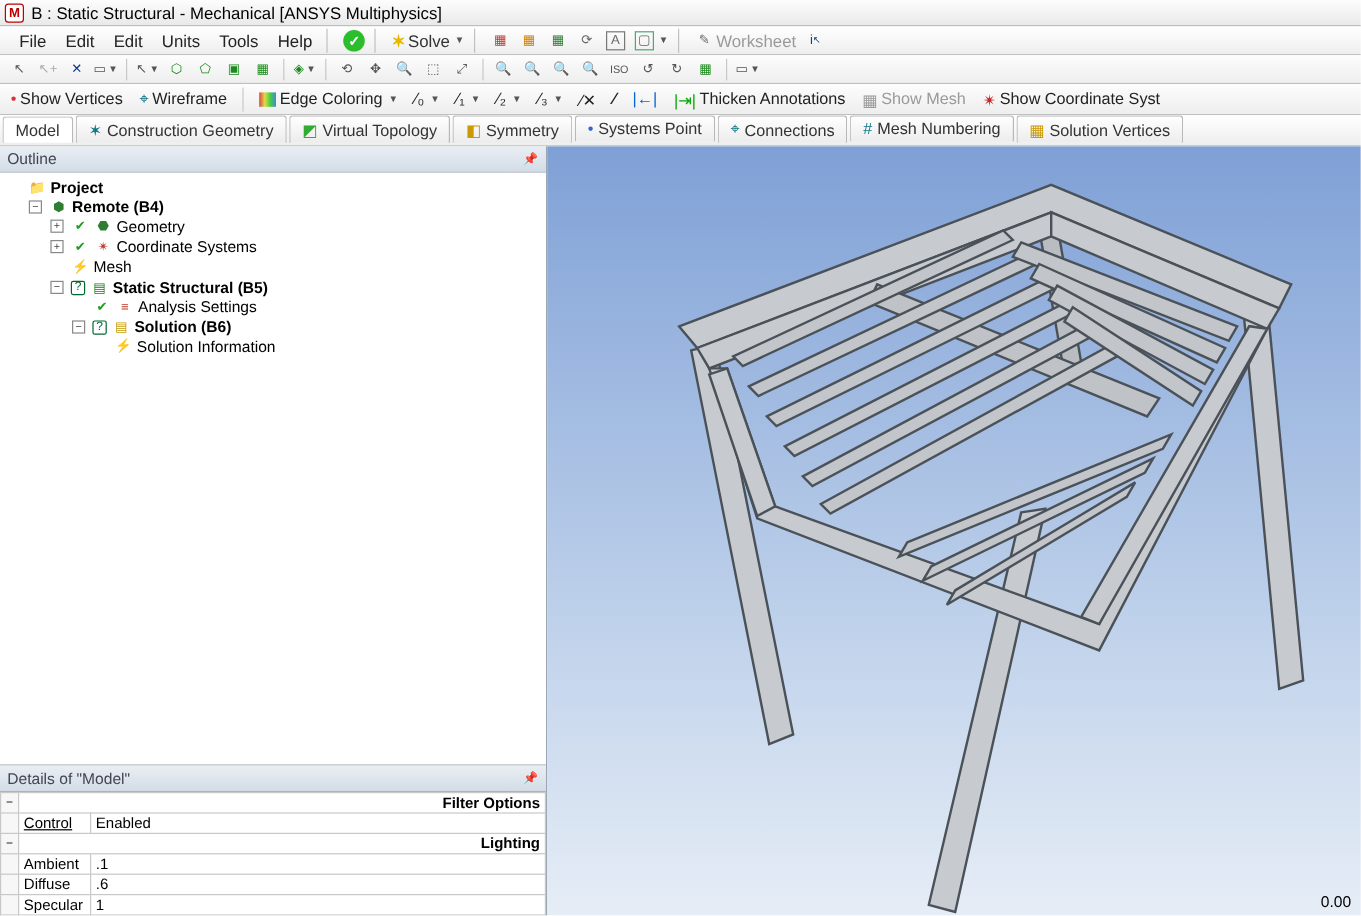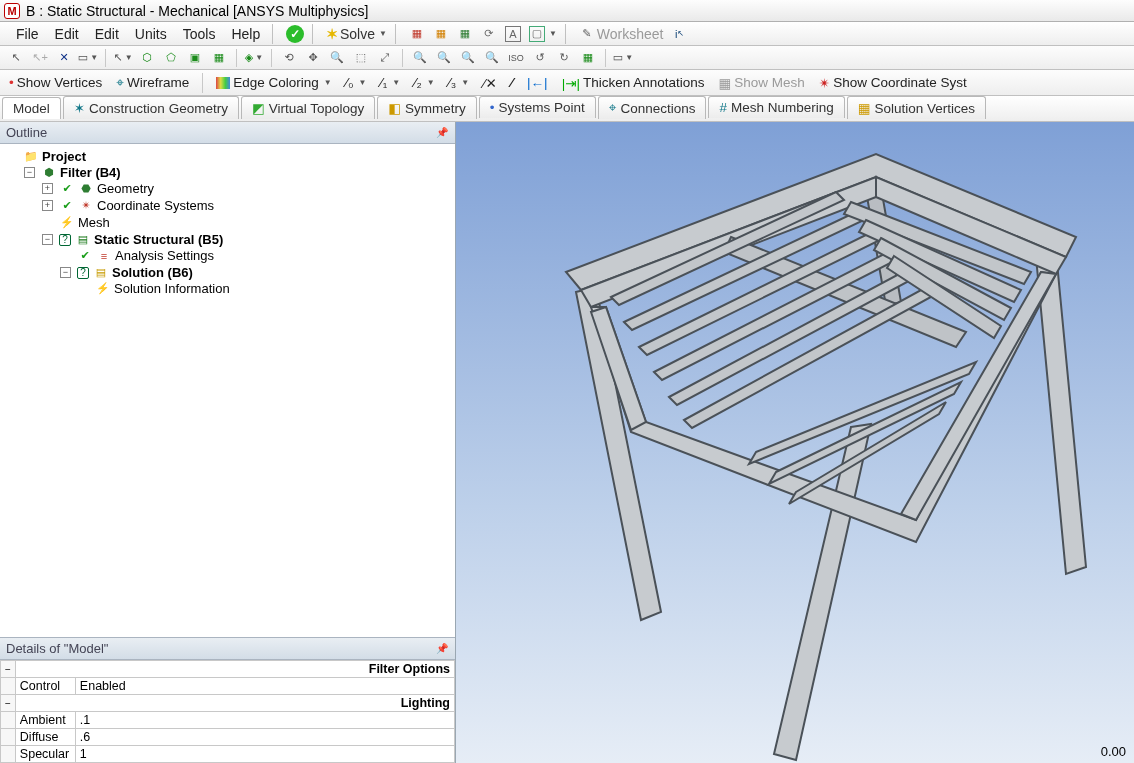"Filter (B4)" span.bold { text: Filter -> Remote }
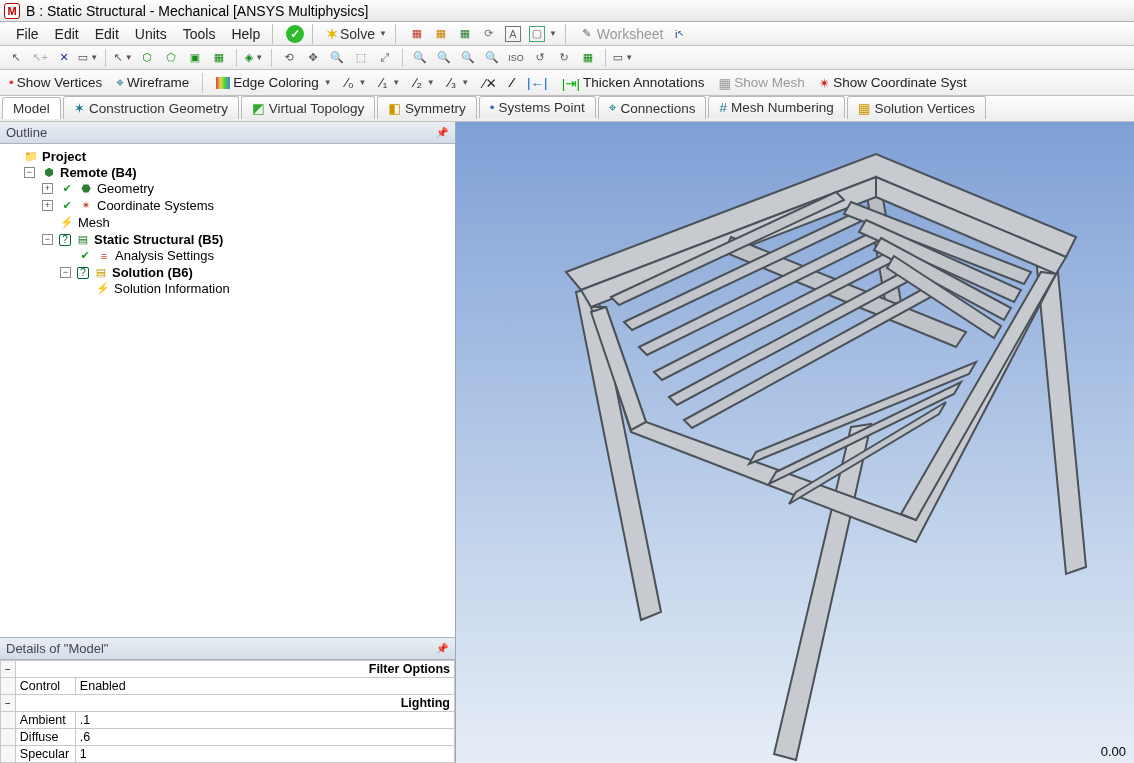"Control" td { text-decoration: none -> underline }
